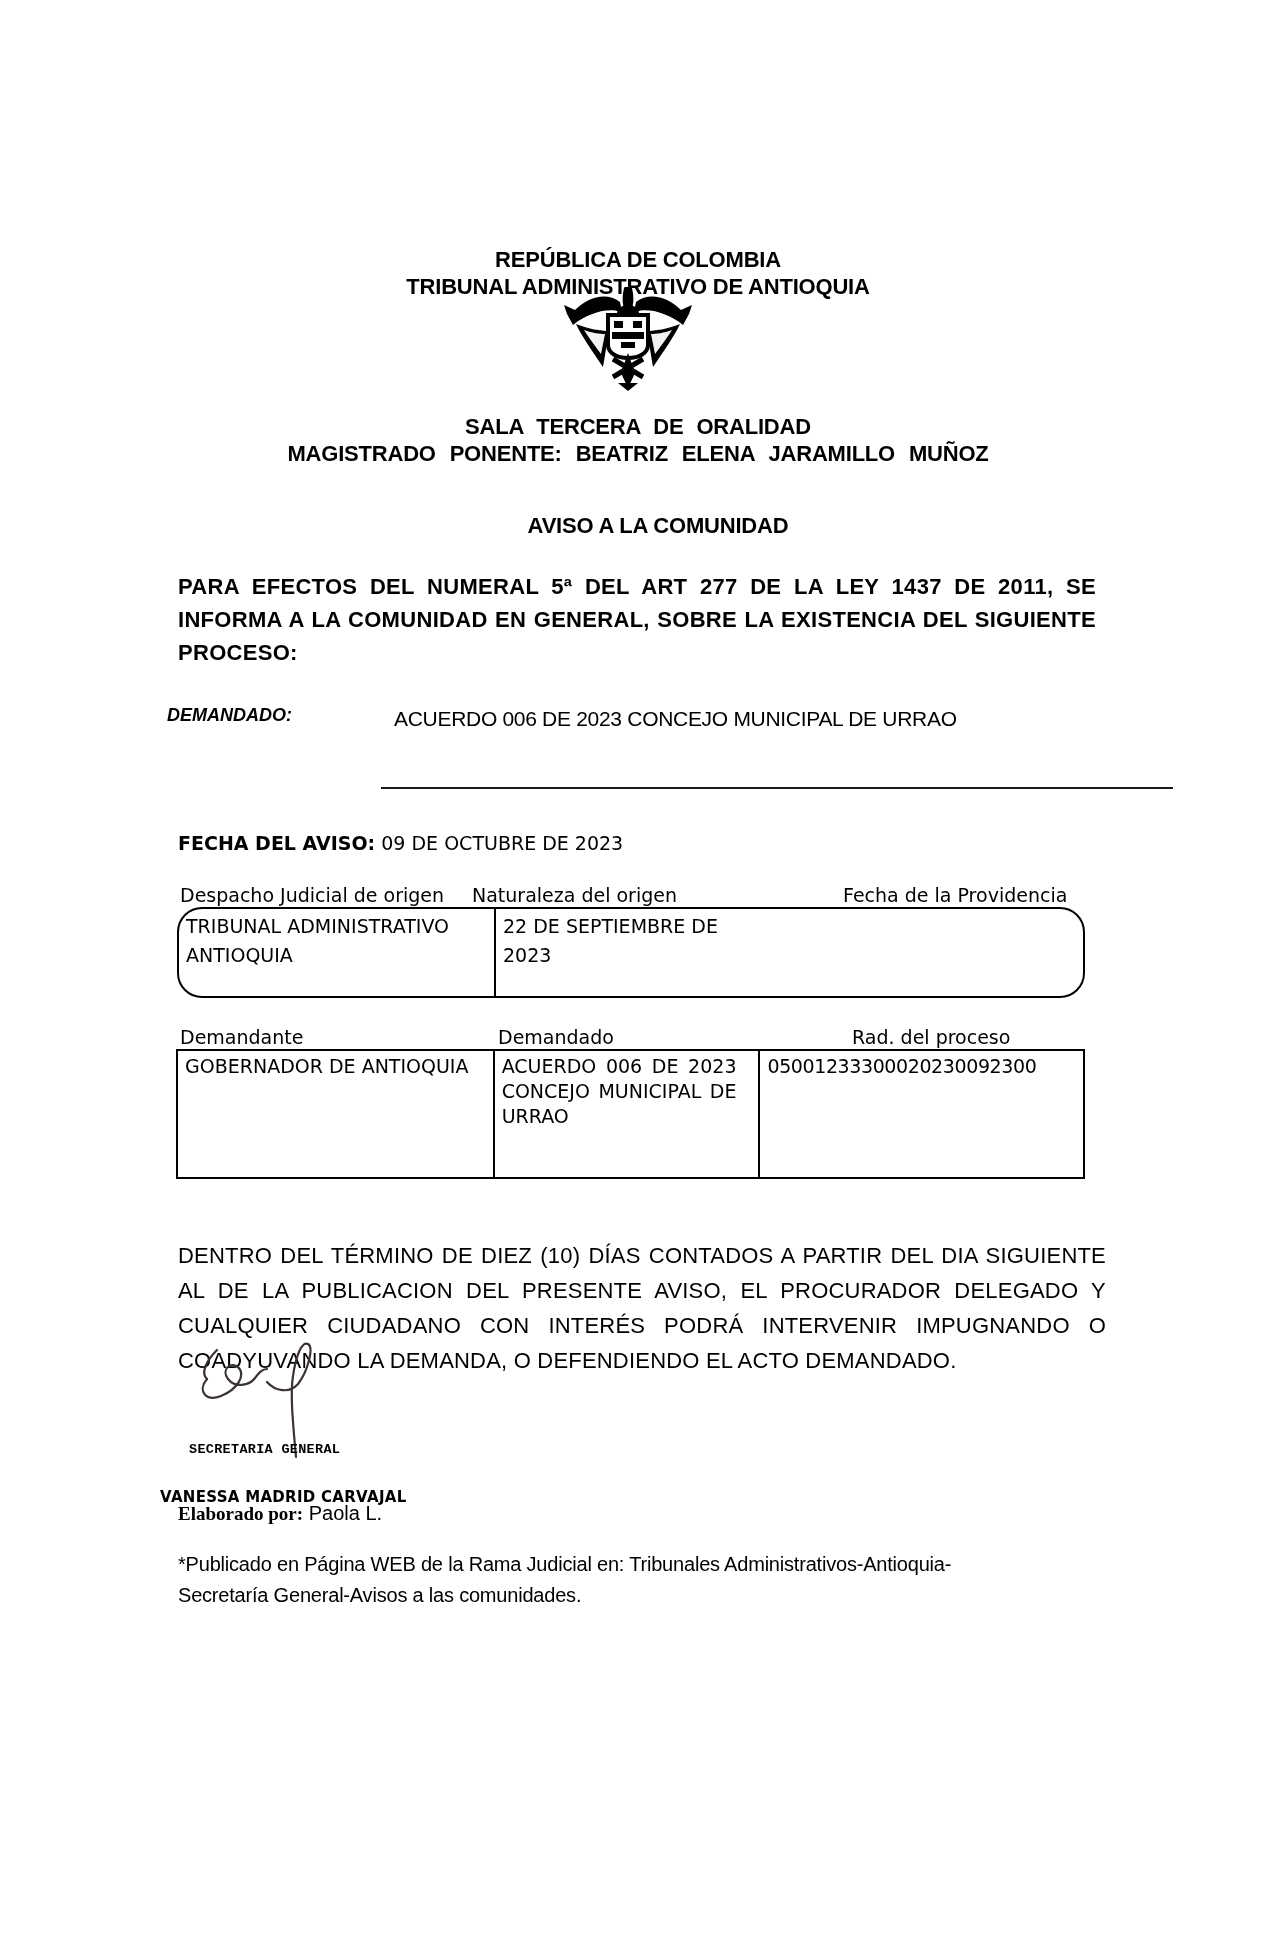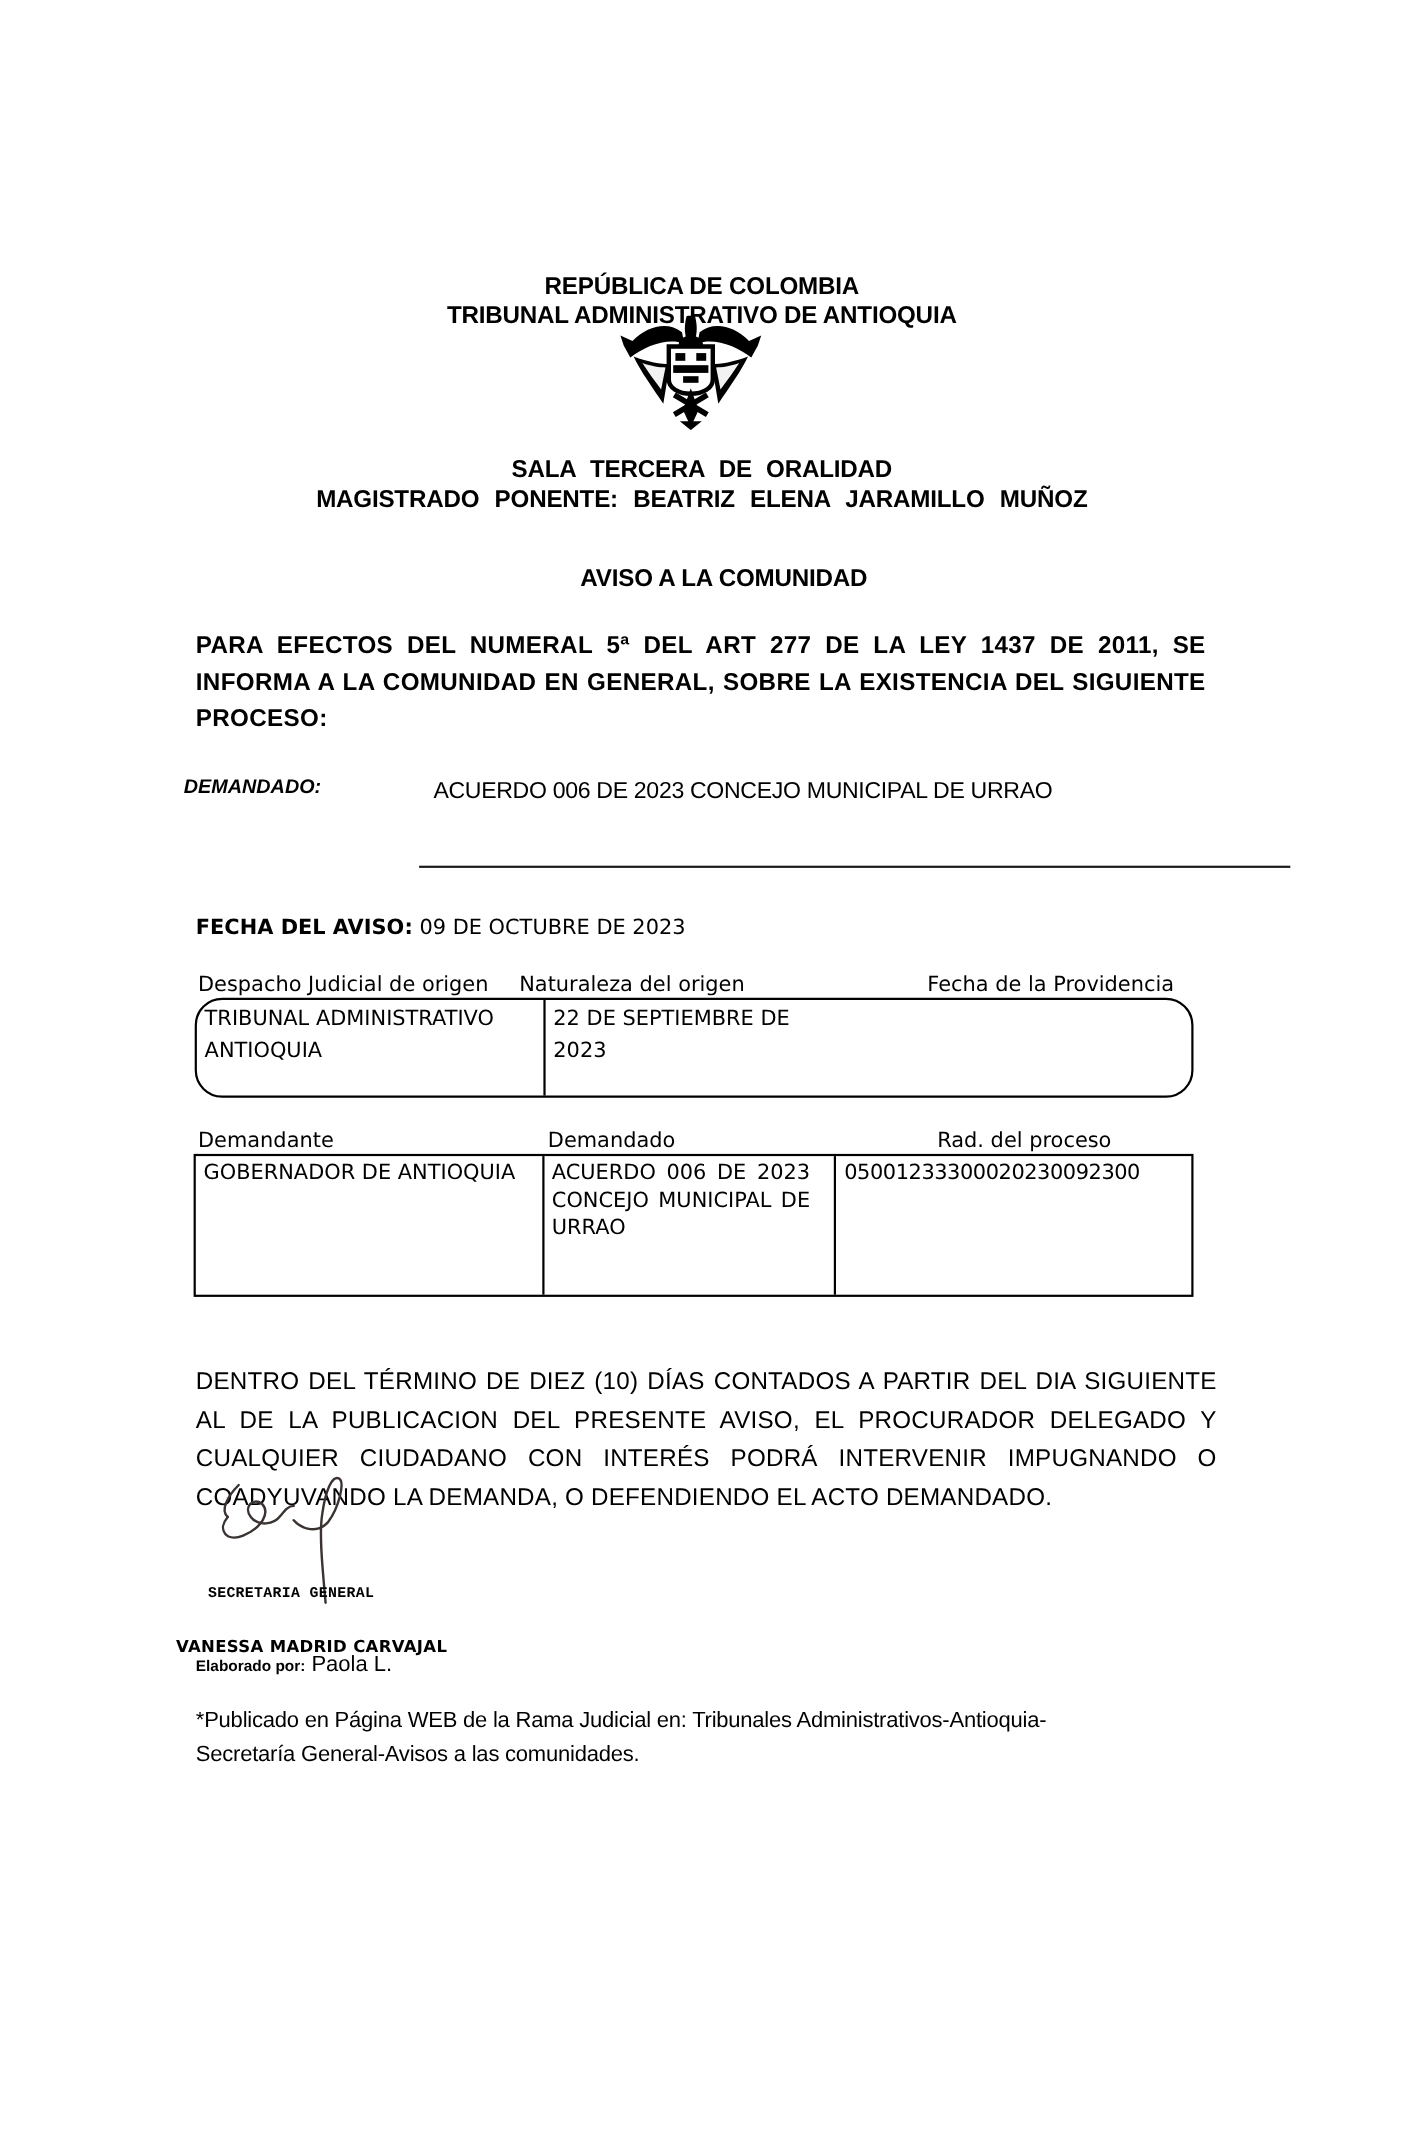"Elaborado por:" .elaborado b { font-family: Liberation Sans, sans-serif -> Liberation Serif, serif; font-size: 14px -> 19px }
